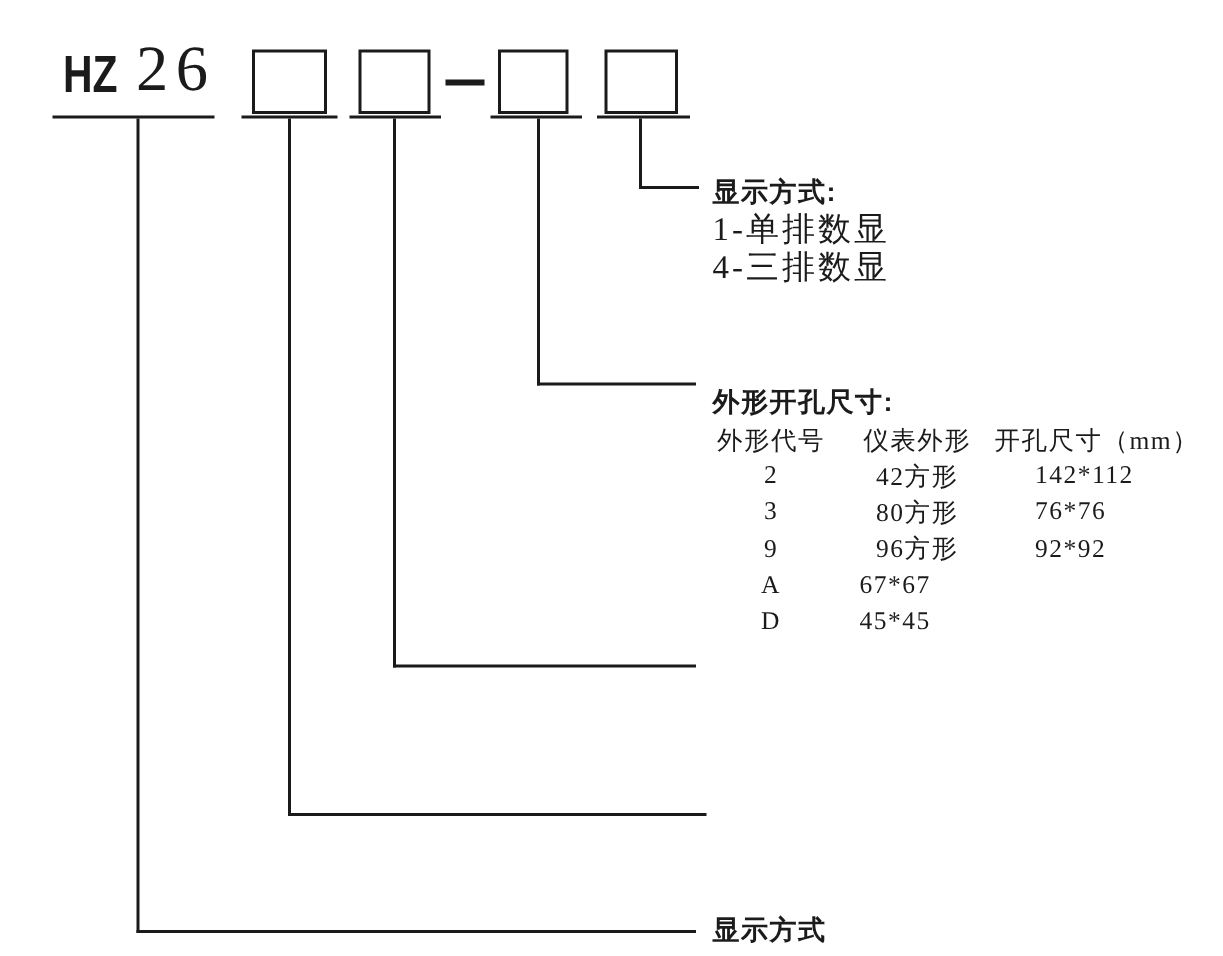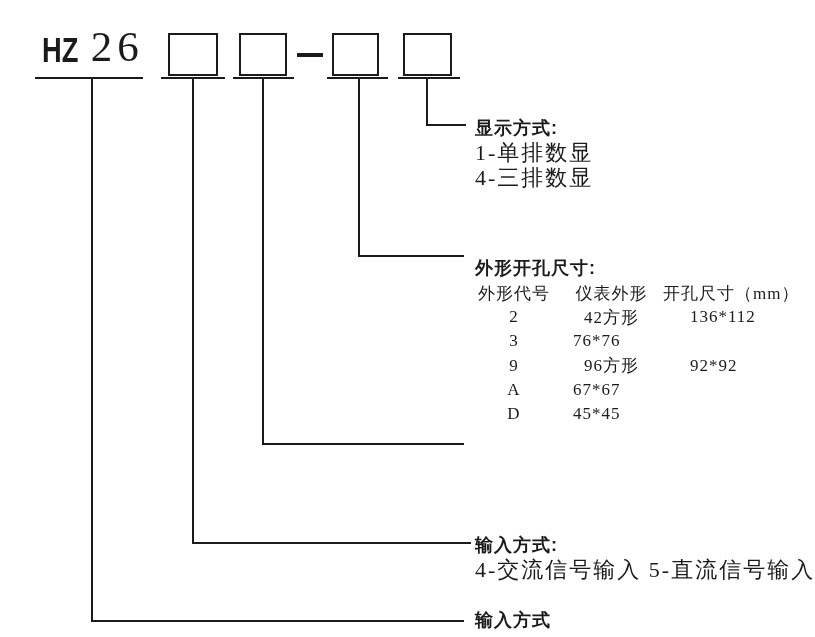"136*112" span.t-c3 { text: 136 -> 142 }
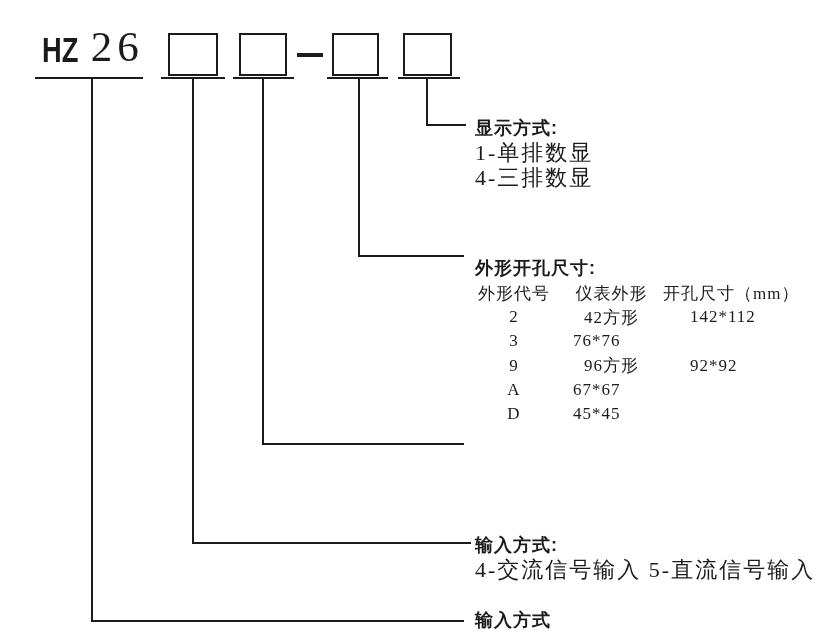"80方形" span.t-c2 { html: none -> <span>80方形</span> }
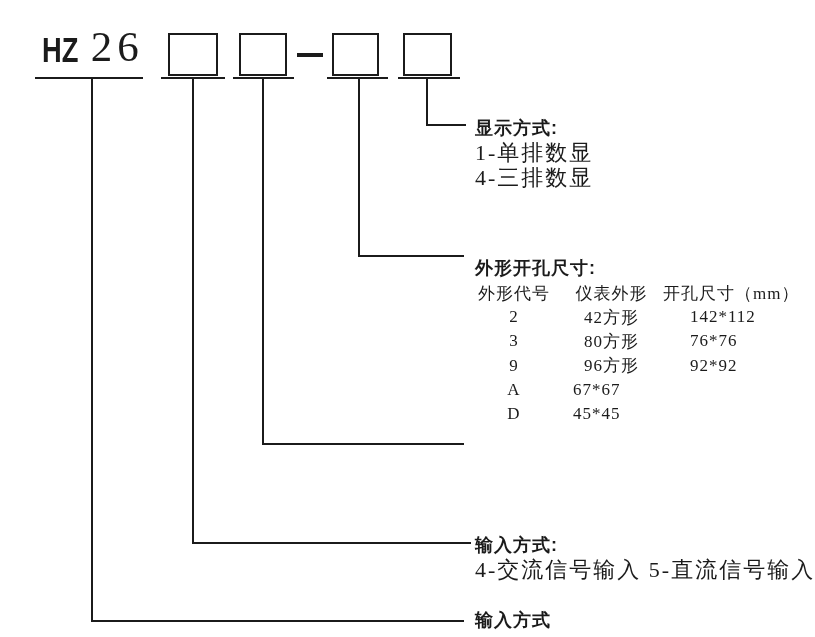"输入方式:" div.sec { html: <div> <div>输入方式:</div> <div>4-交流信号输入 5-直流信号输入</div> </div> -> none }
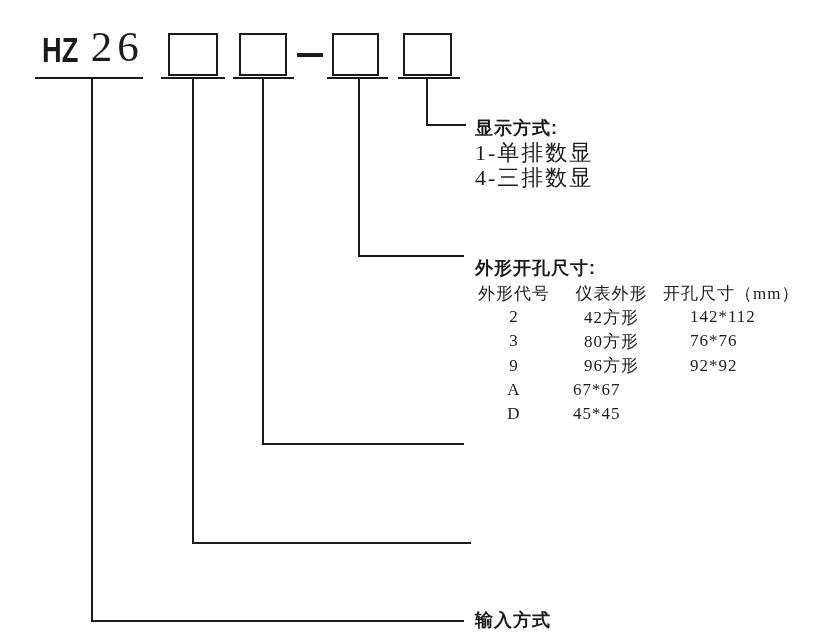"输入方式" div.sec-title { text: 输入 -> 显示 }
